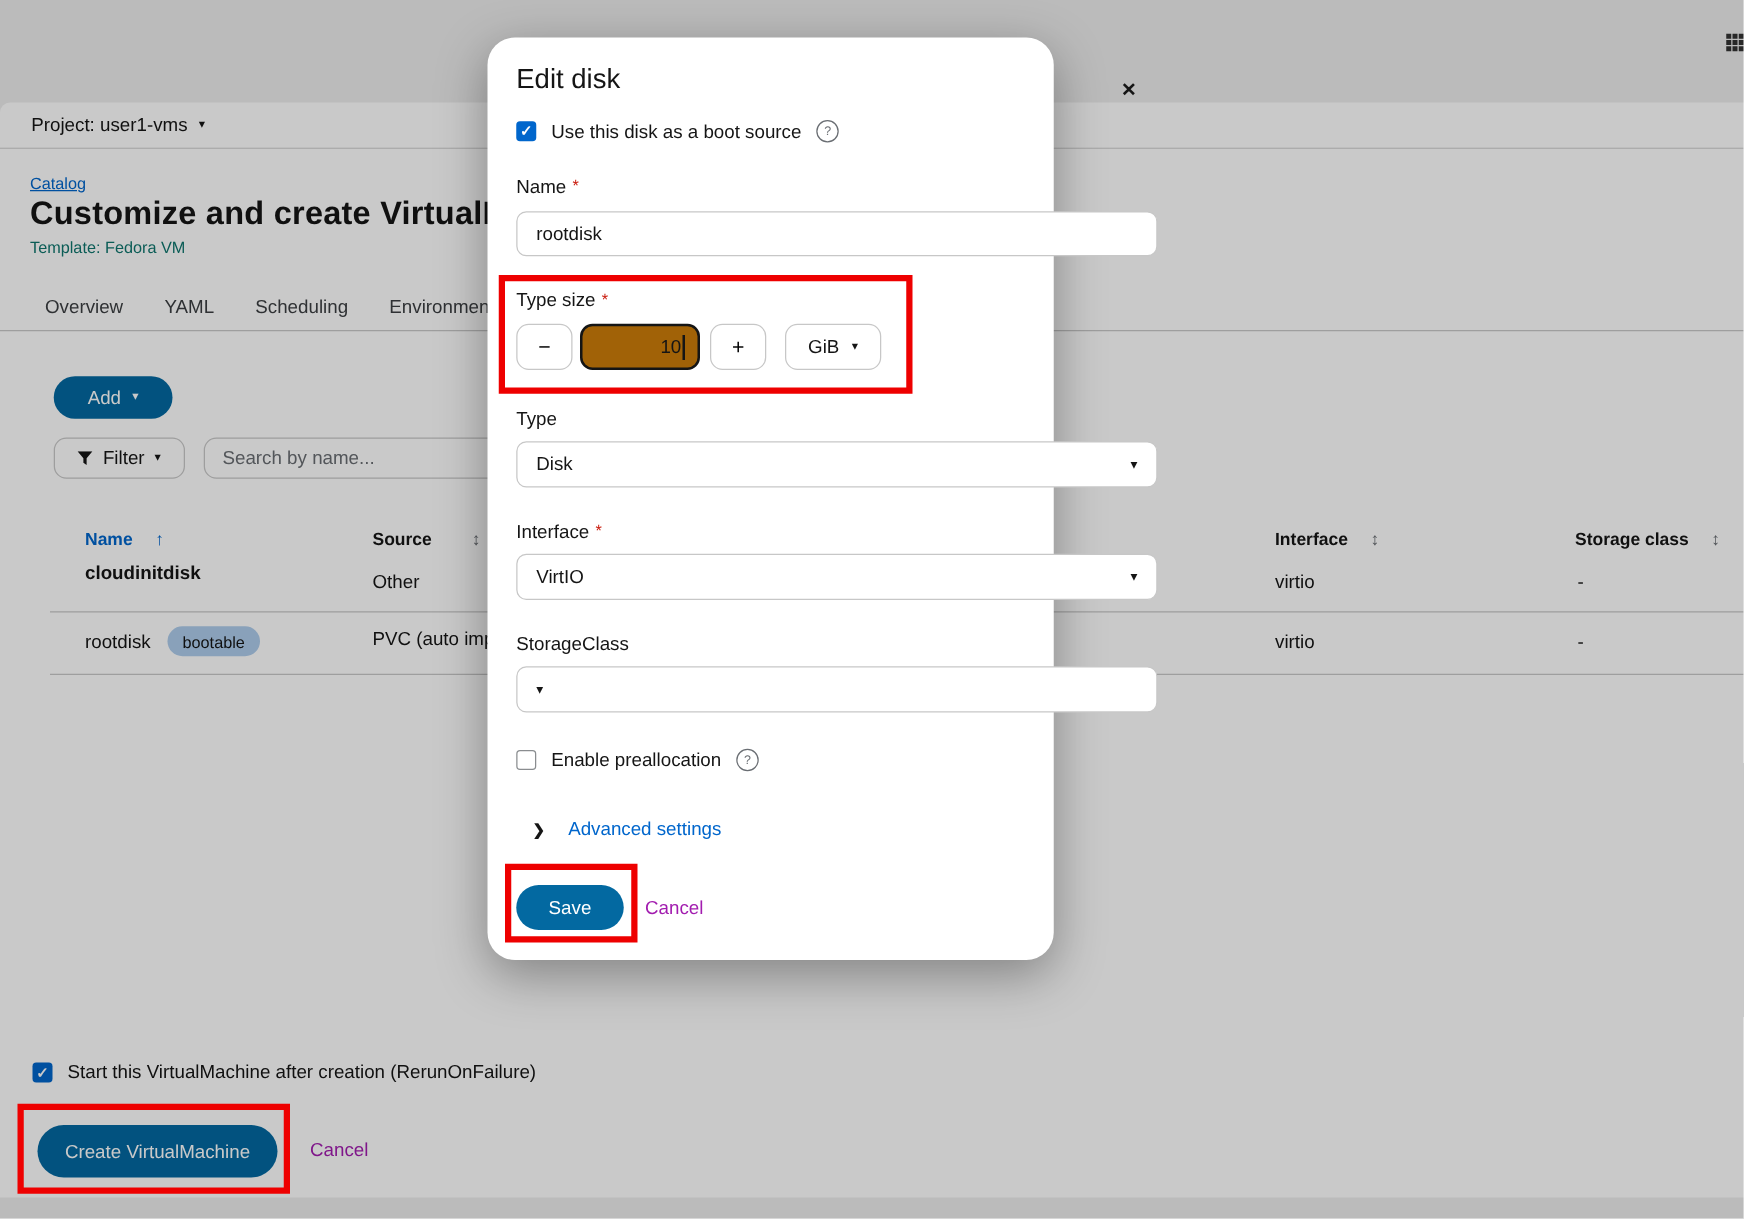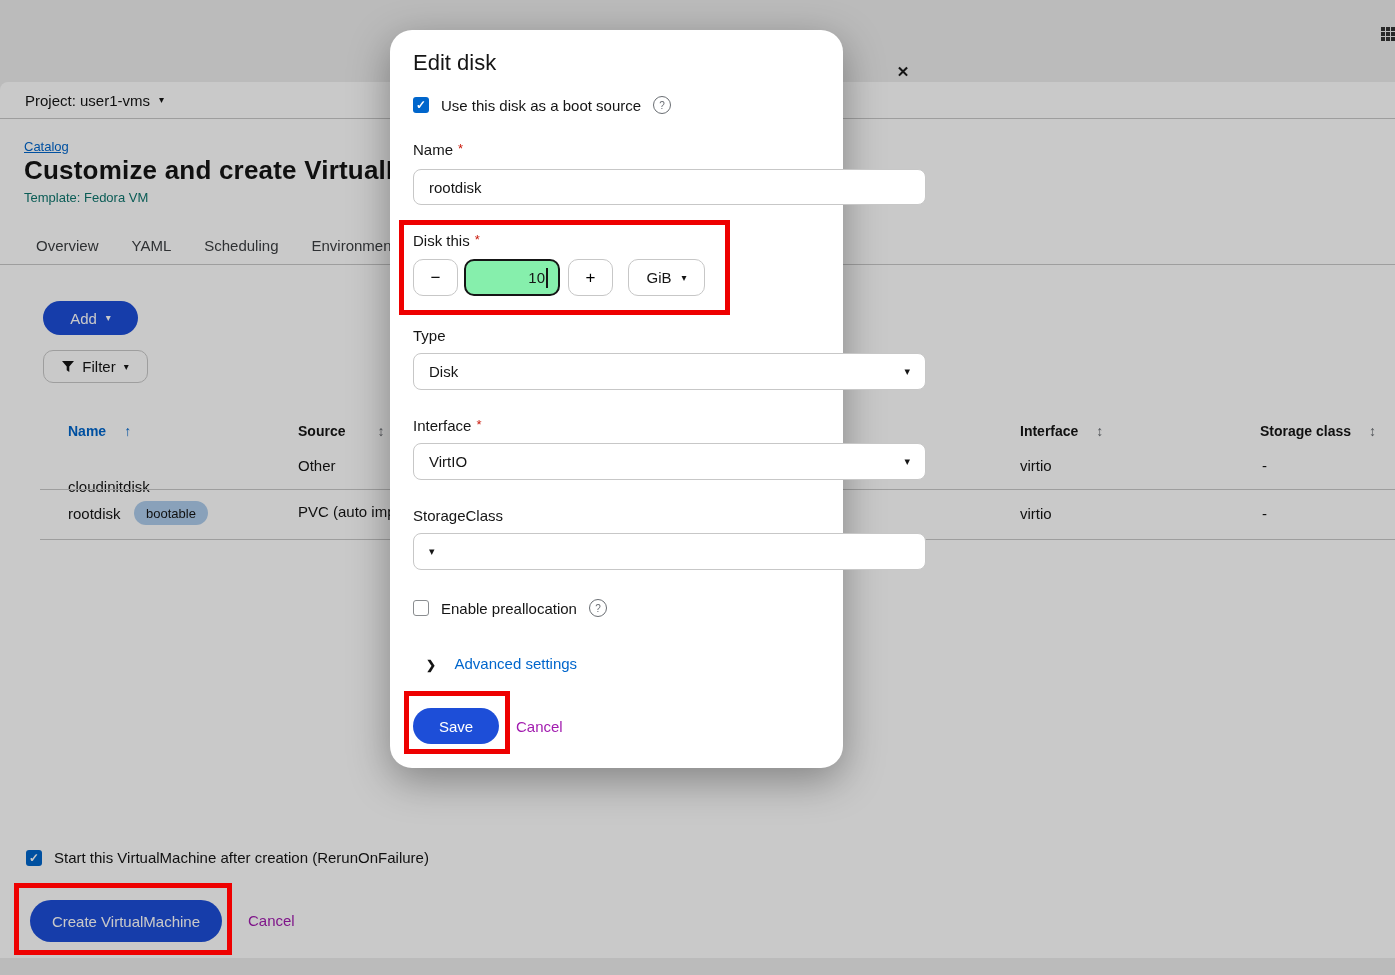"Disk this" span.m-label { text: Disk this -> Type size }
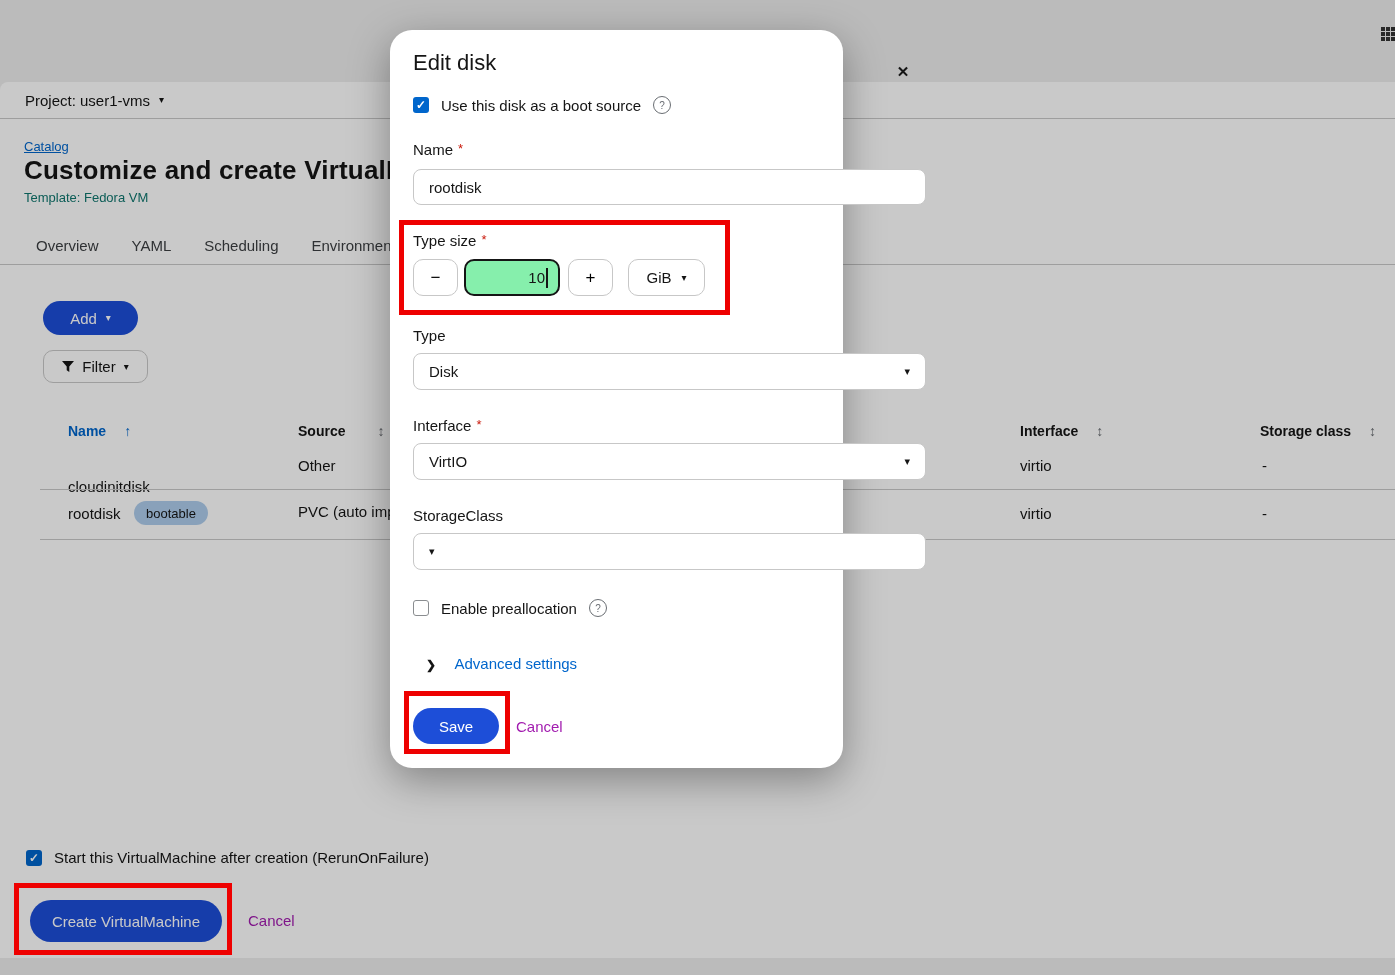"10" .size-input { background: #86efac -> #a16207 }
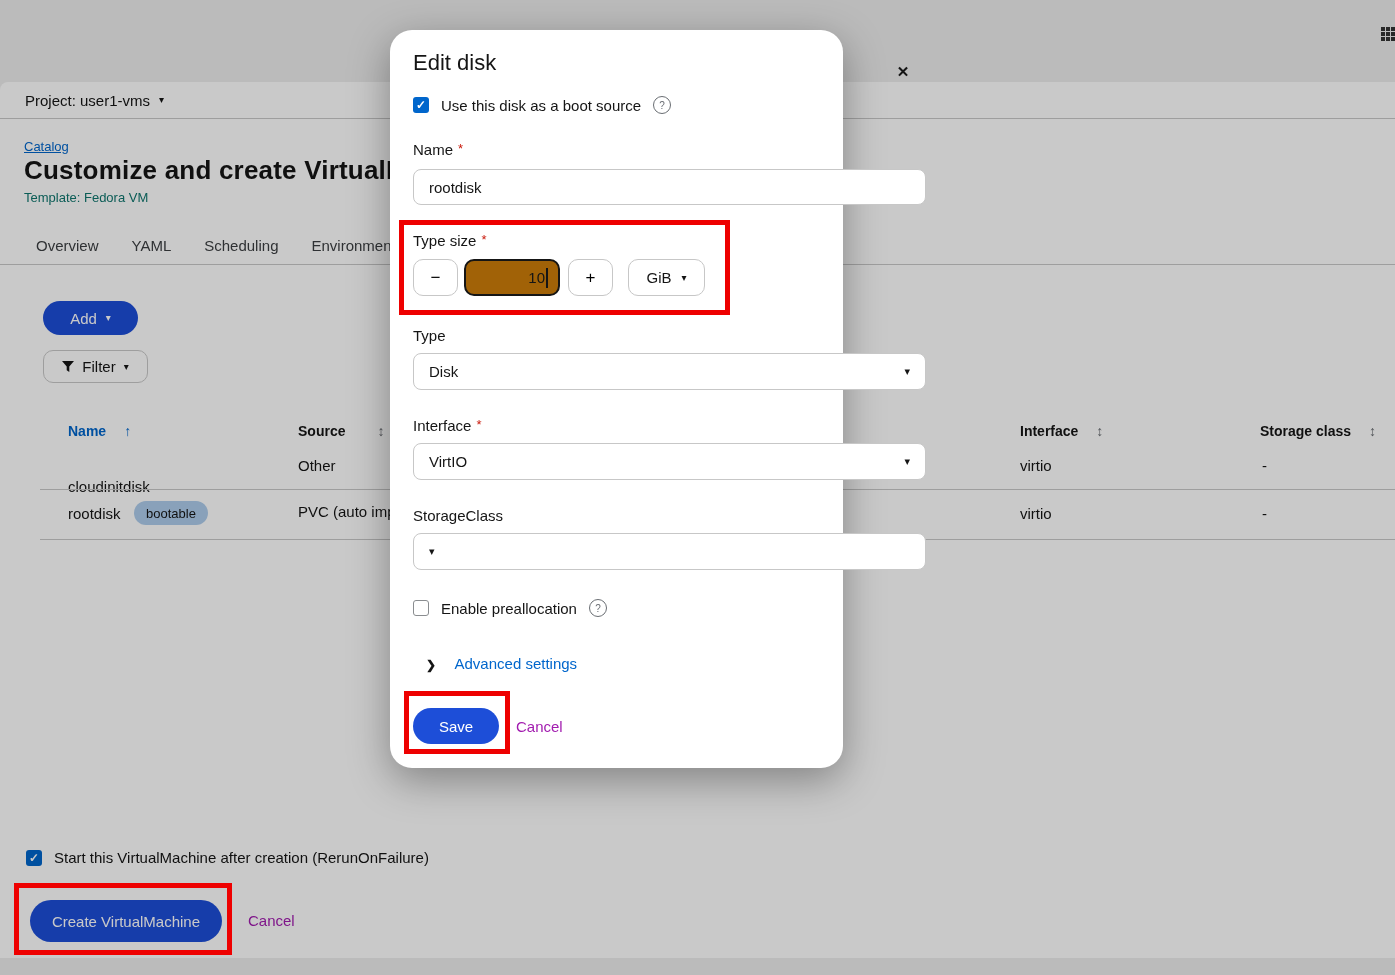"Add" .btn-primary { background: #1d4ed8 -> #0369a1 }
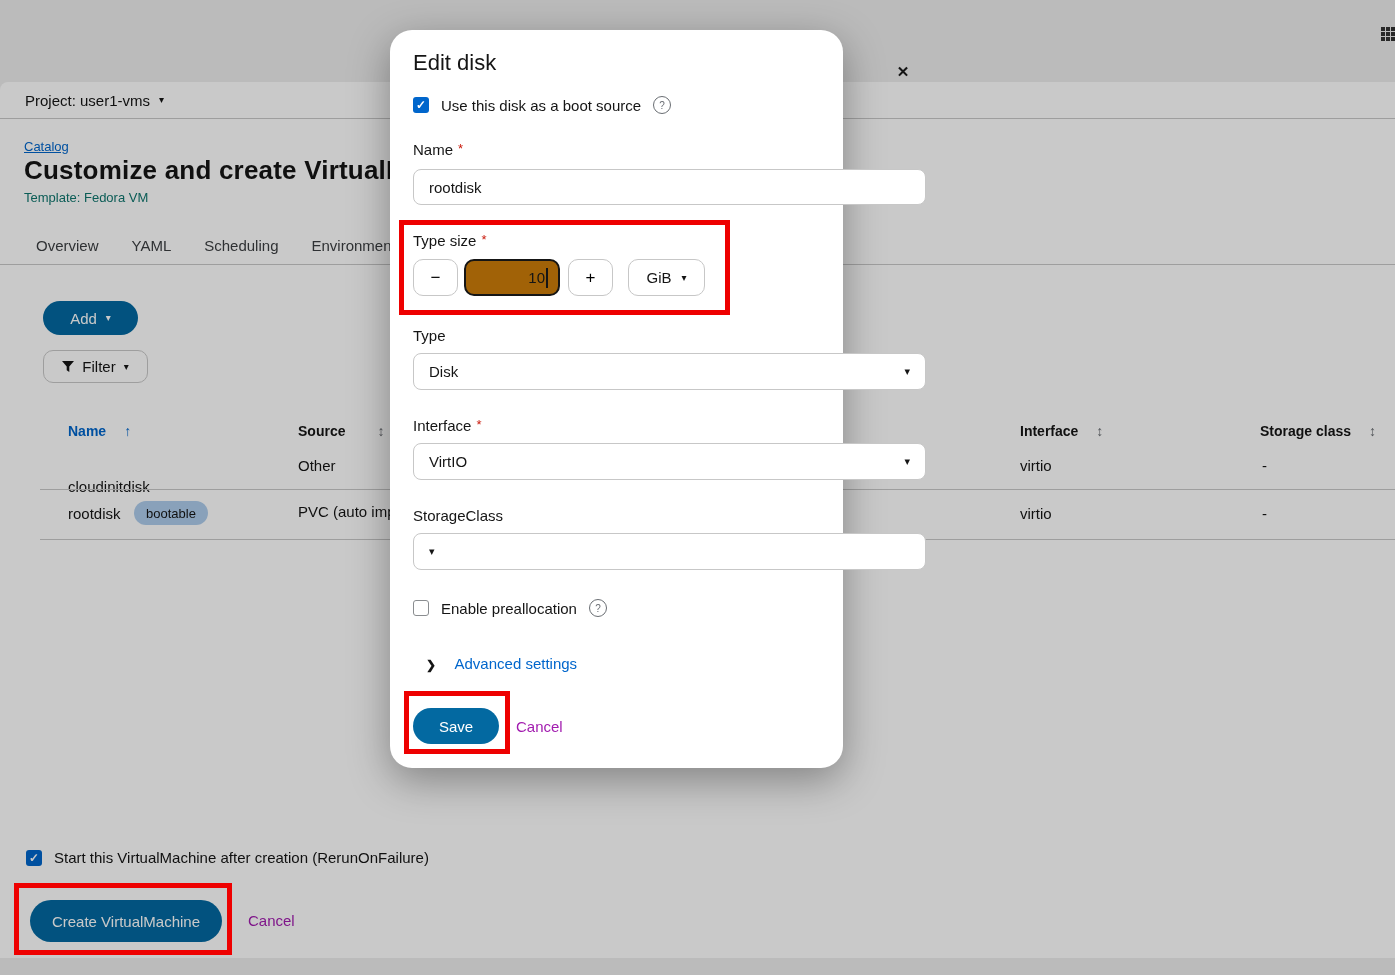"Search by name..." input.abs { html: none -> <input> }
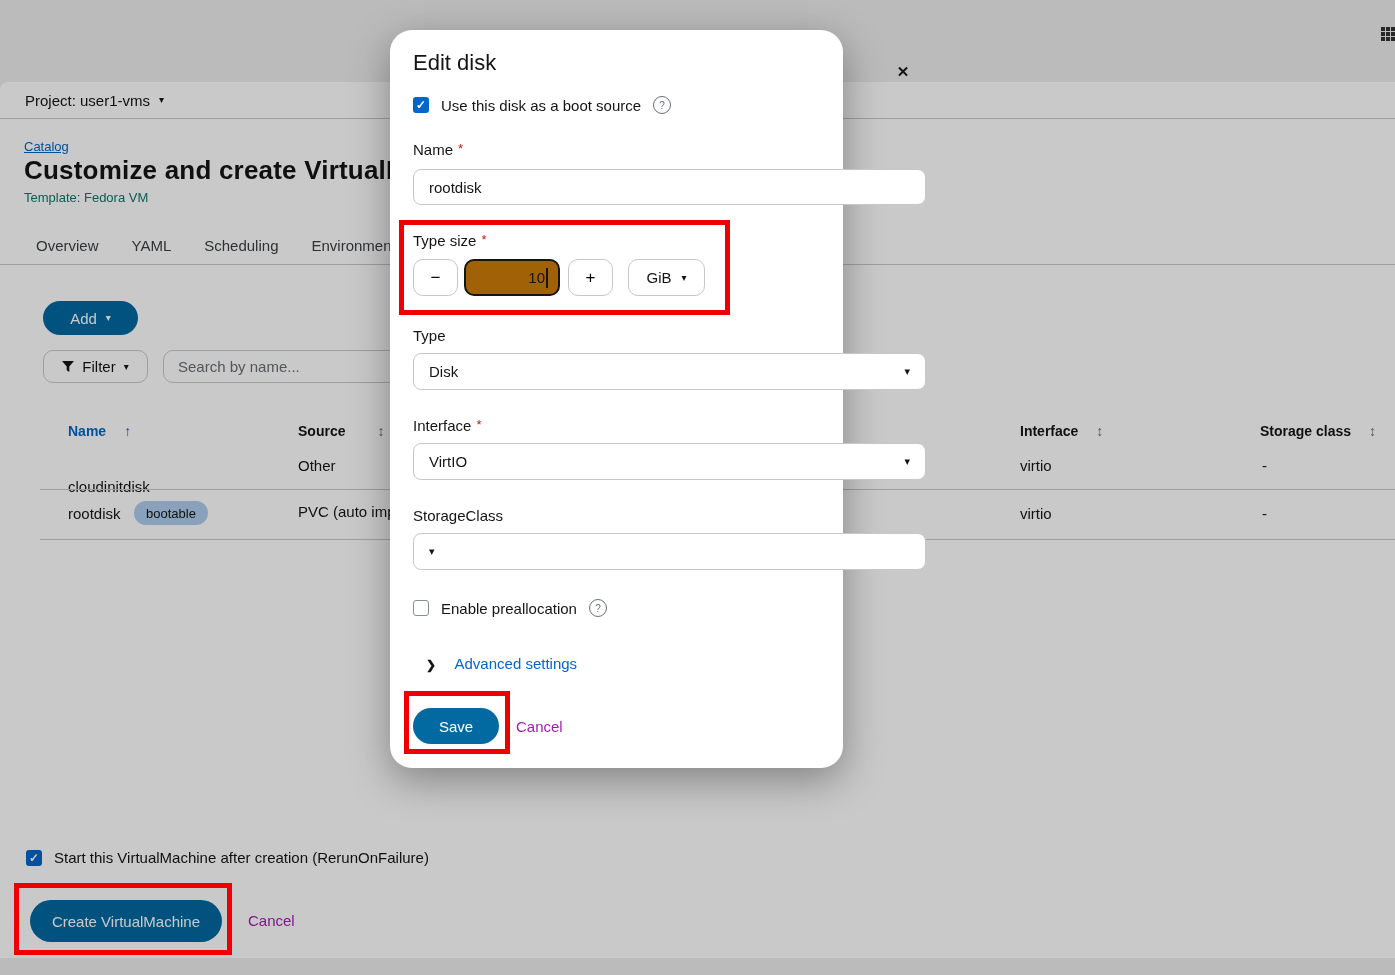"cloudinitdisk" div.abs { font-weight: none -> bold; top: 478px -> 450px }
